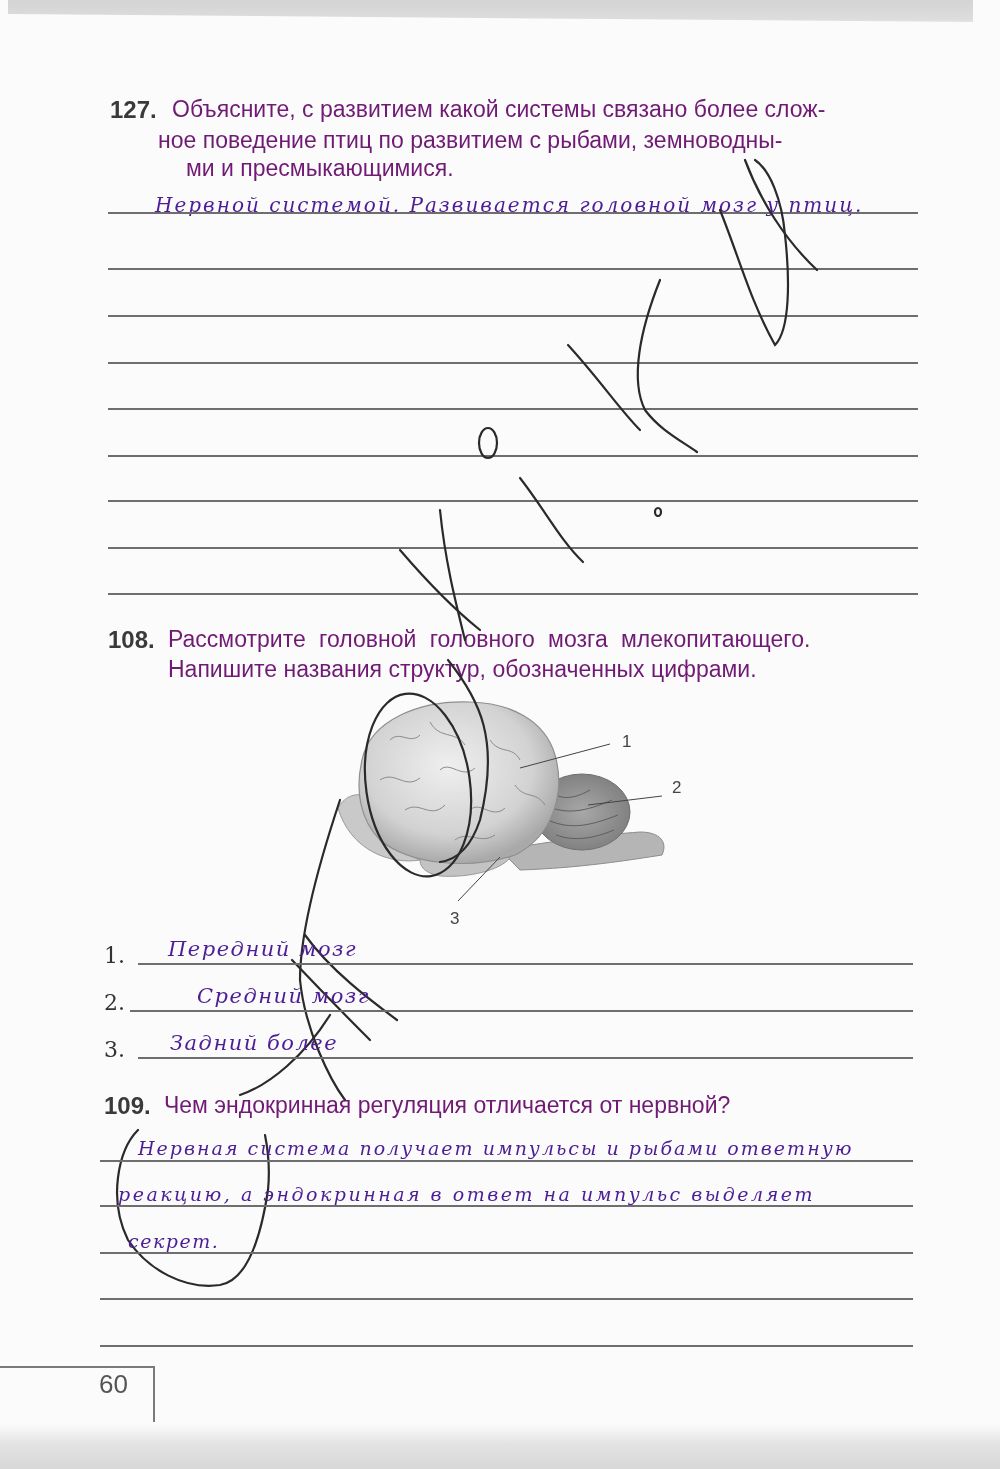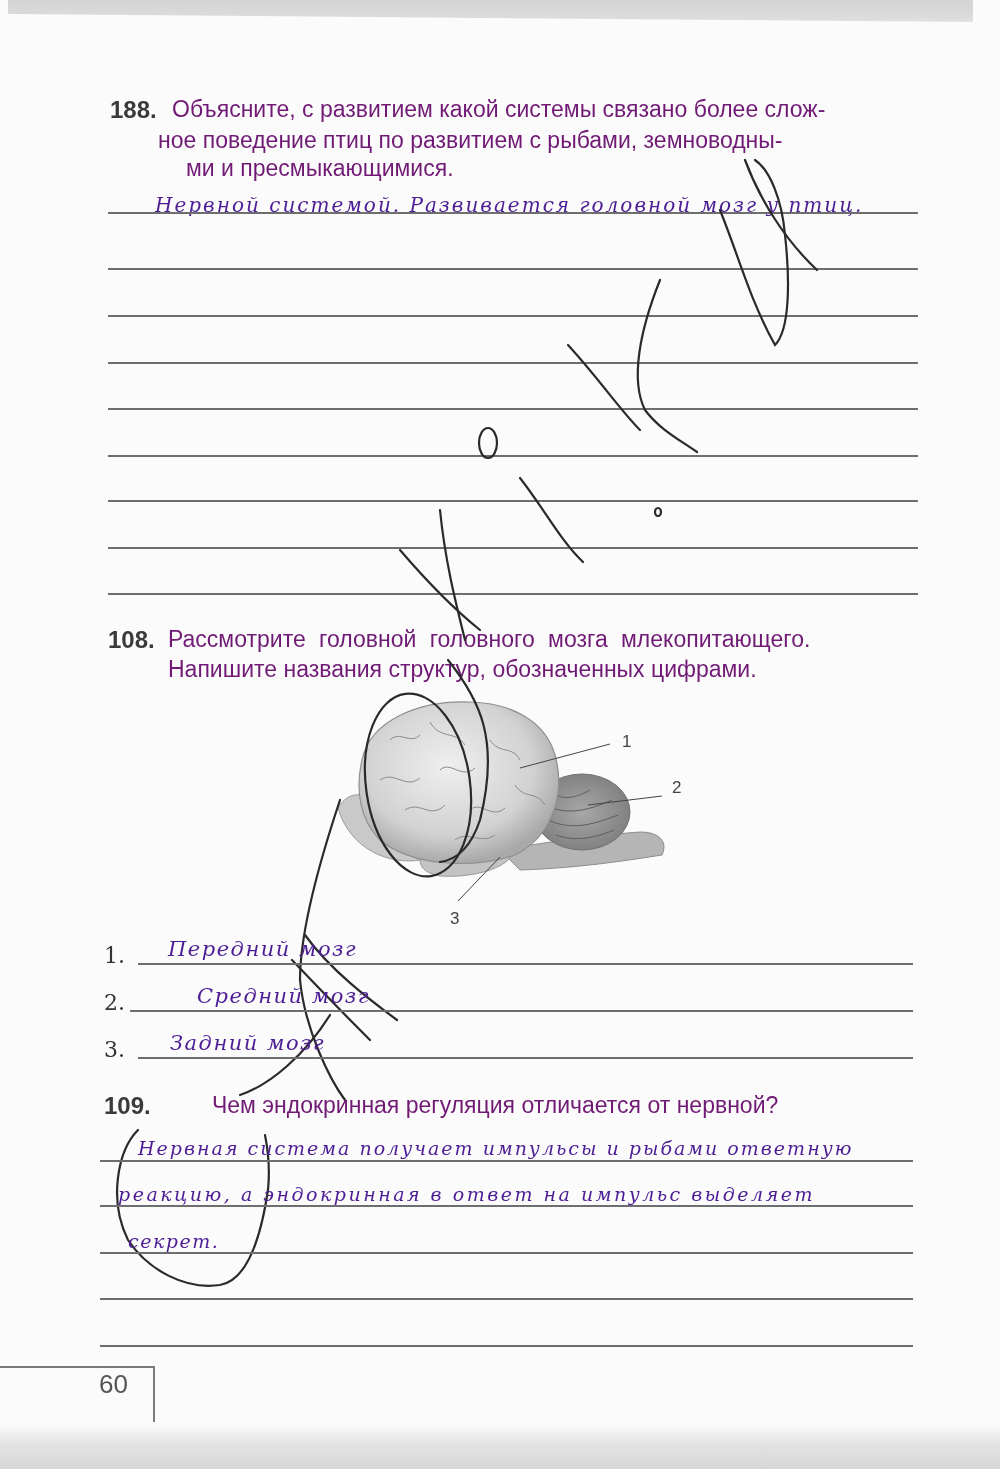"188." div.q-num { text: 188 -> 127 }
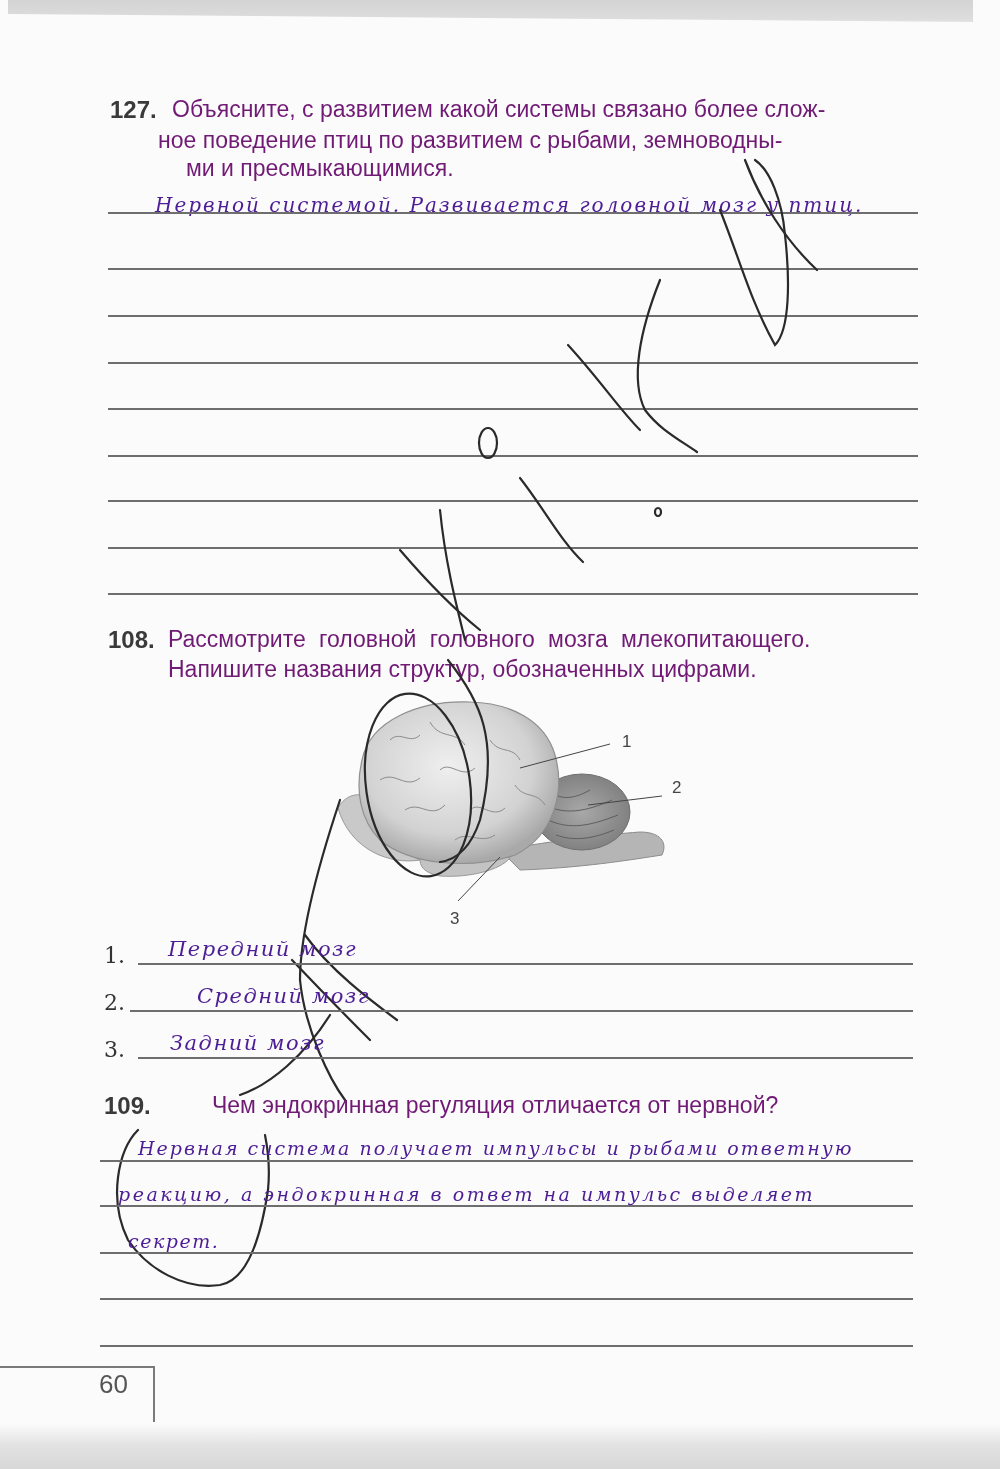"Задний мозг" div.hw { text: мозг -> более }
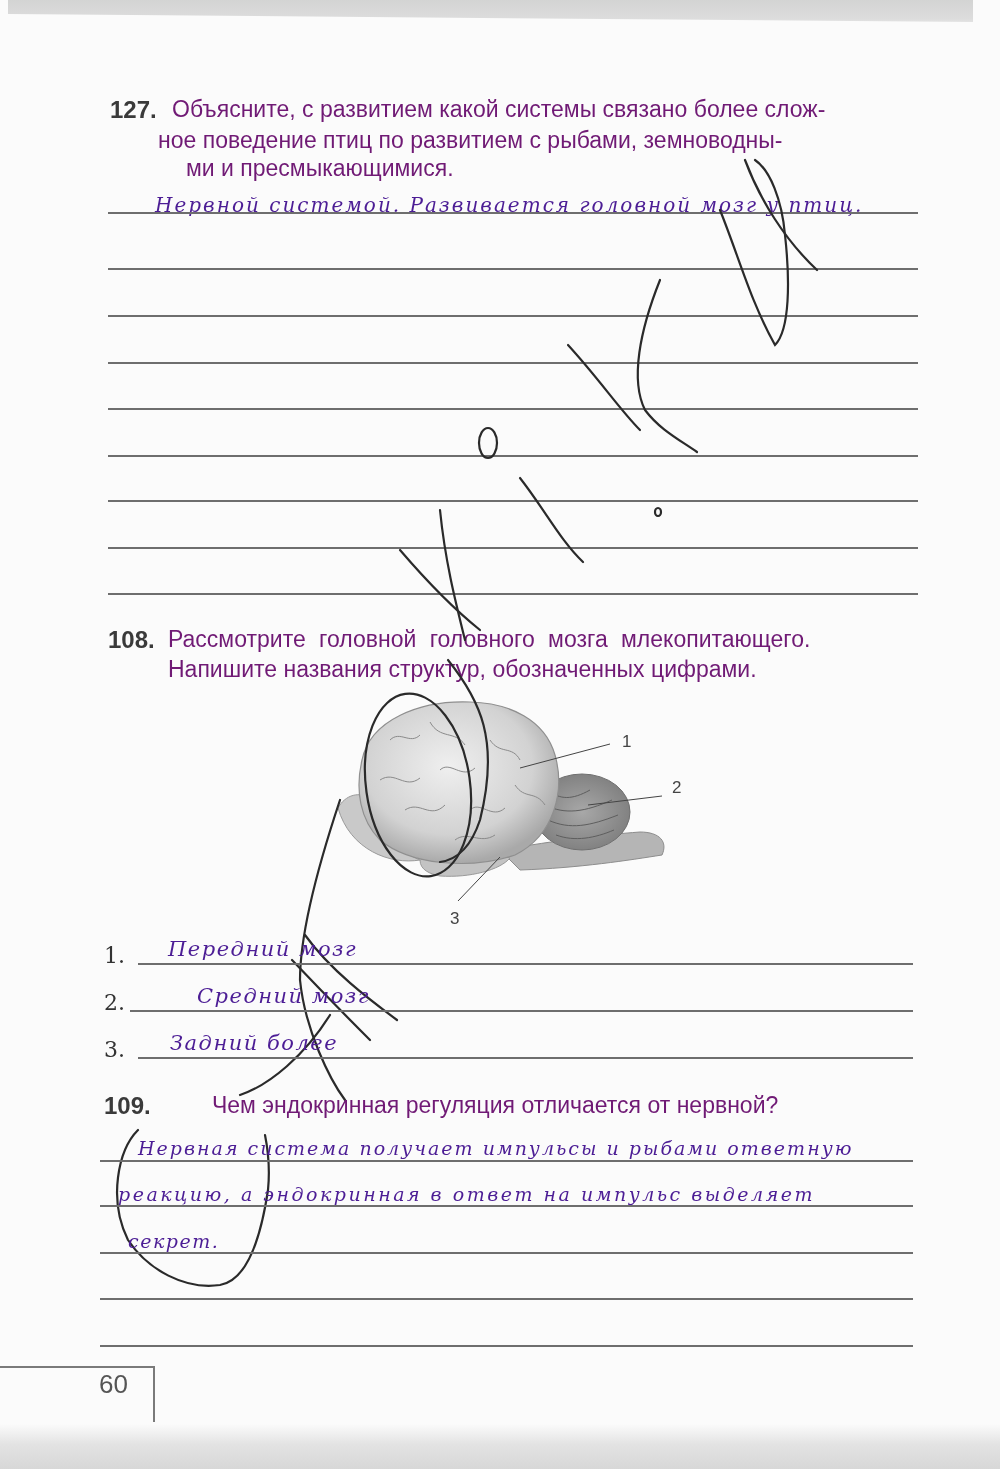"Чем эндокринная регуляция отличается от" div.q-text { margin-left: 48px -> none }
